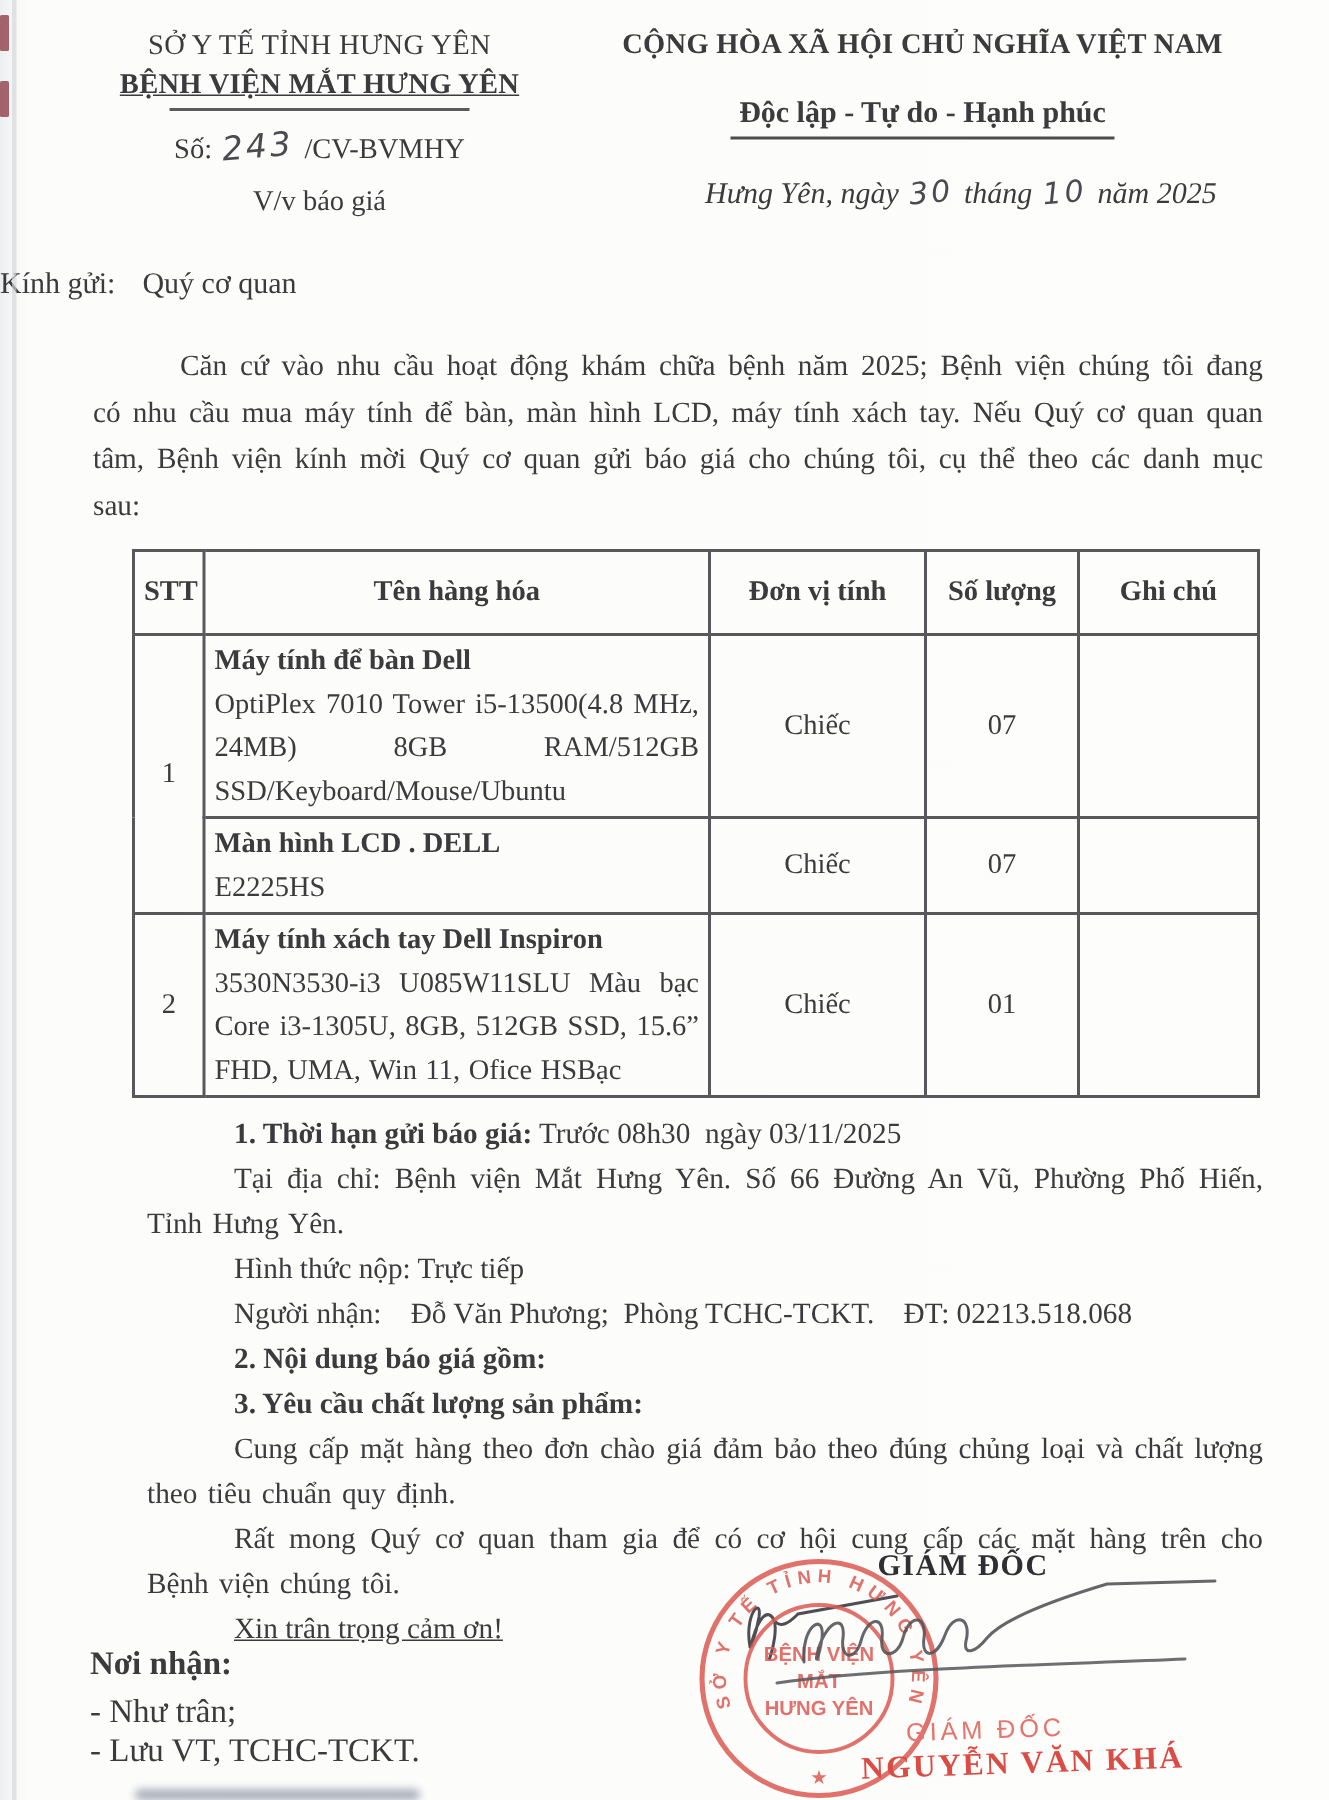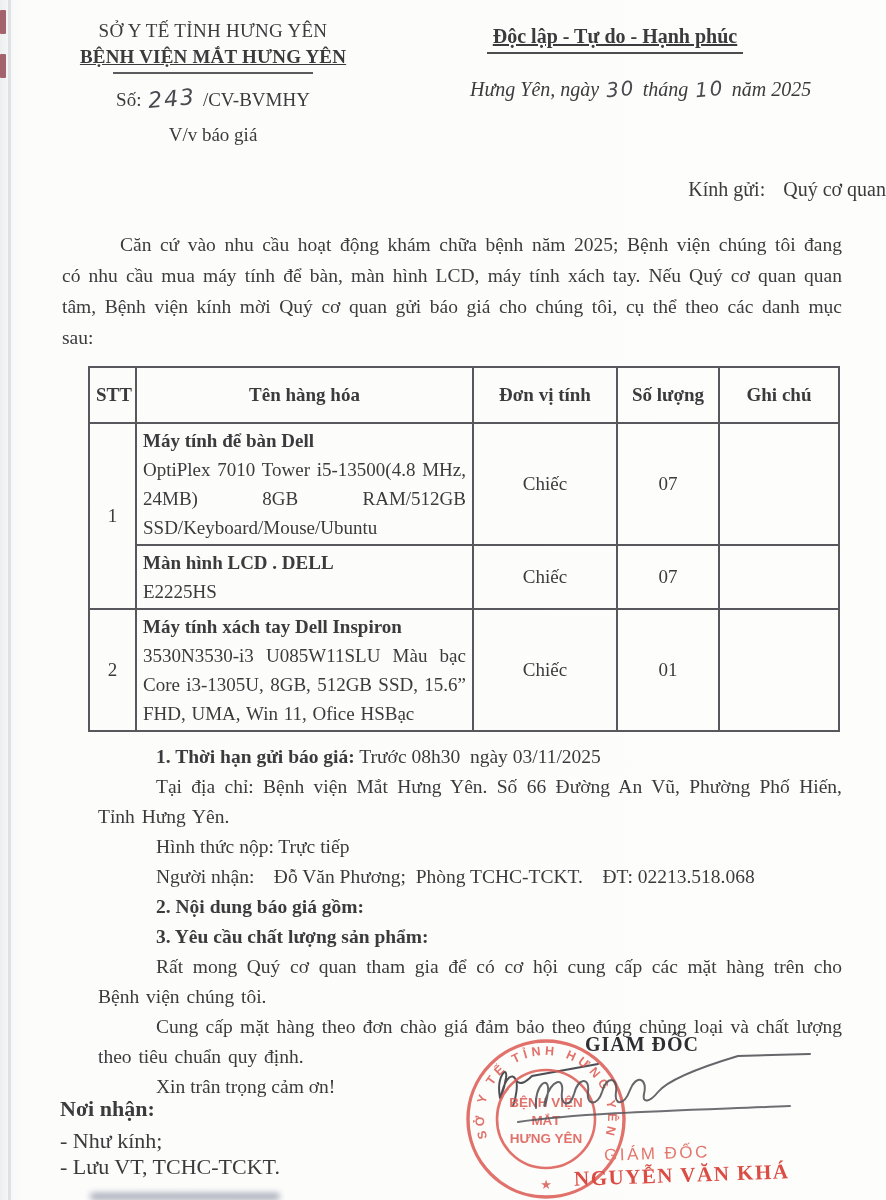"CỘNG HÒA XÃ HỘI CHỦ" div.national1 { html: none -> <div>CỘNG HÒA XÃ HỘI CHỦ NGHĨA VIỆT NAM</div> }
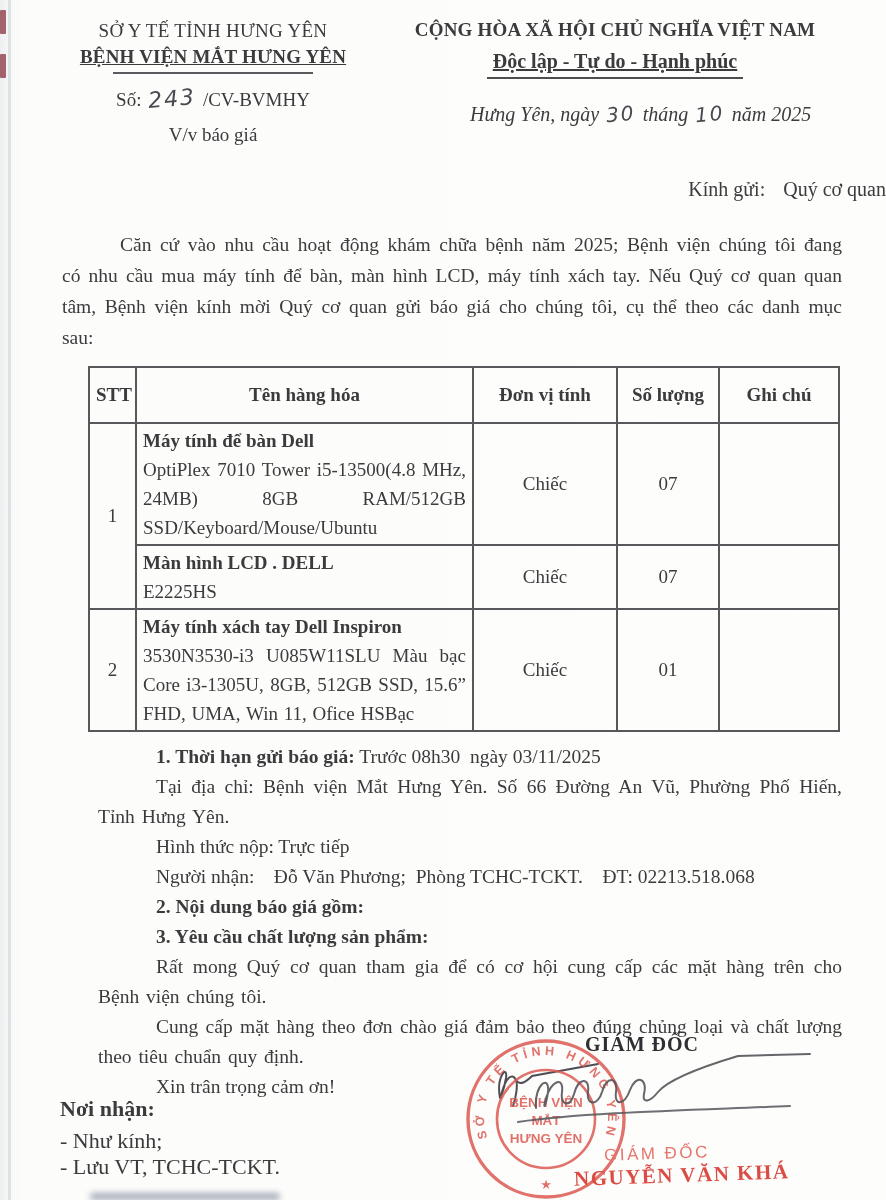"Độc lập - Tự do" .hdr-right .national2 { margin-top: 3px -> 17px; text-decoration: underline -> none }
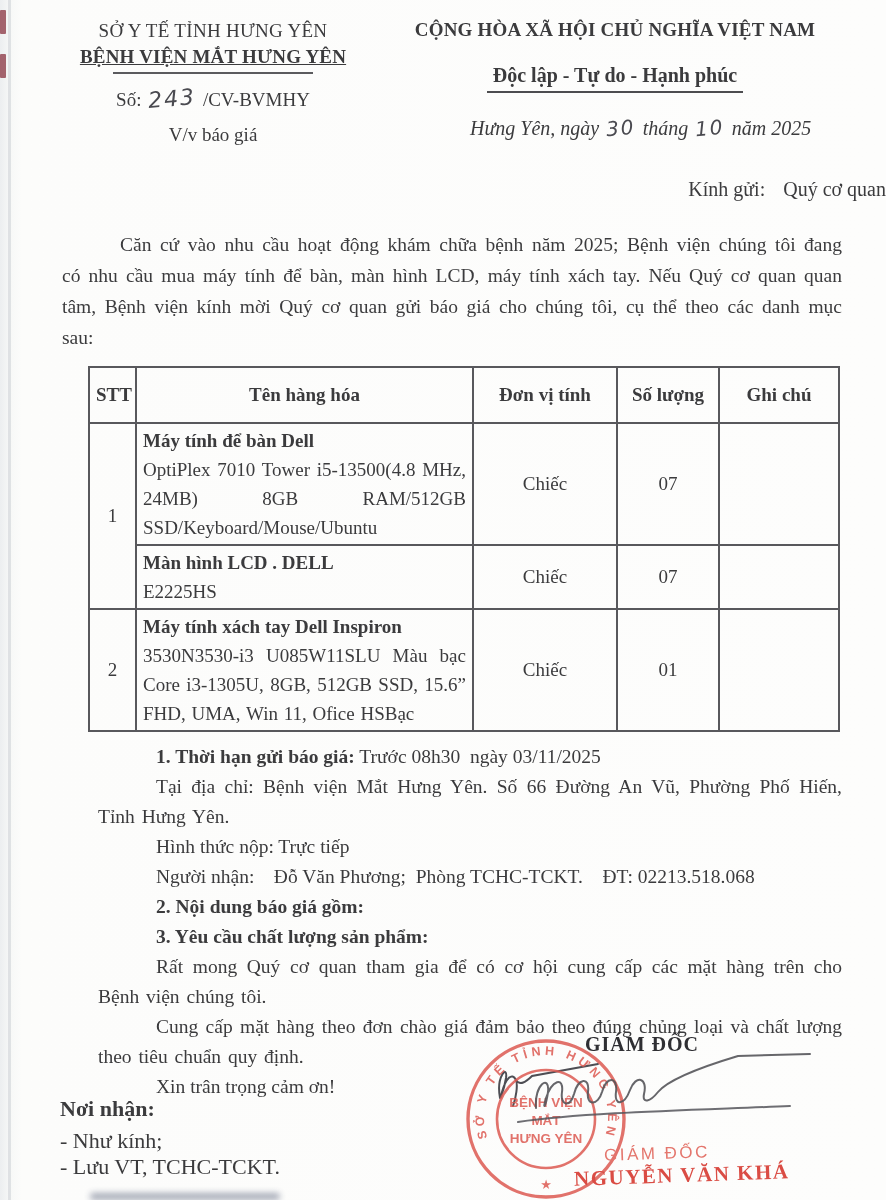"Kính gửi: Quý cơ quan" .salutation { text-align: right -> left }
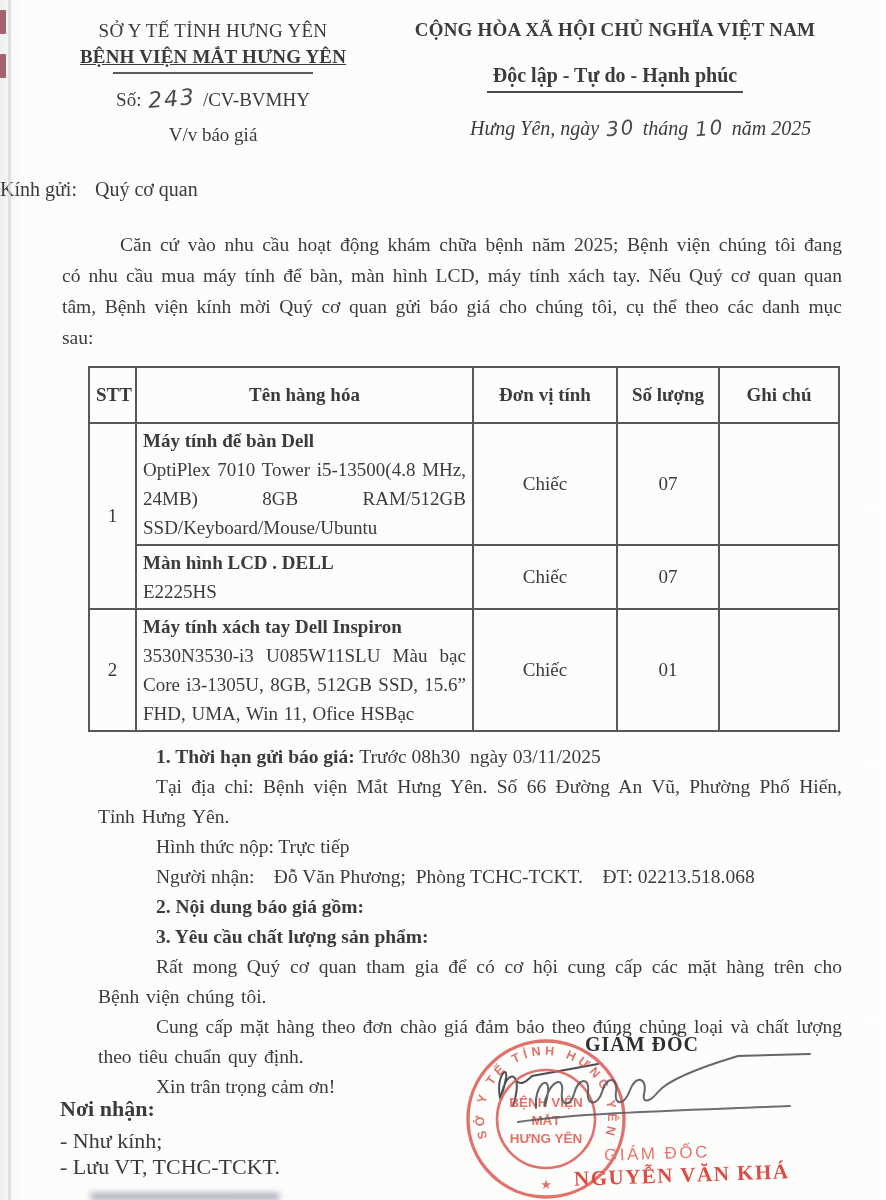"Rất mong Quý cơ quan" p.justify { order: before "Cung cấp mặt hàng theo" -> after "Cung cấp mặt hàng theo" }
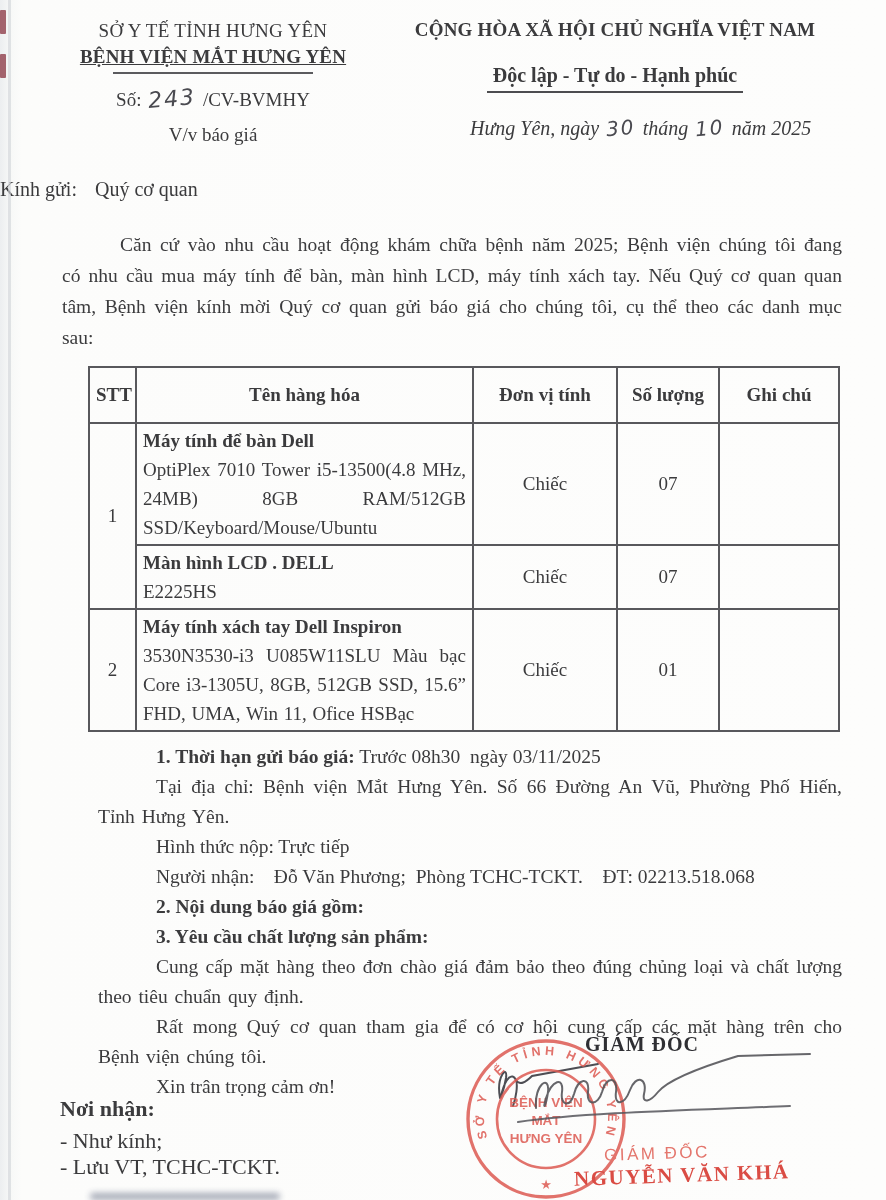"Xin trân trọng cảm ơn!" .thanks-line { text-decoration: none -> underline }
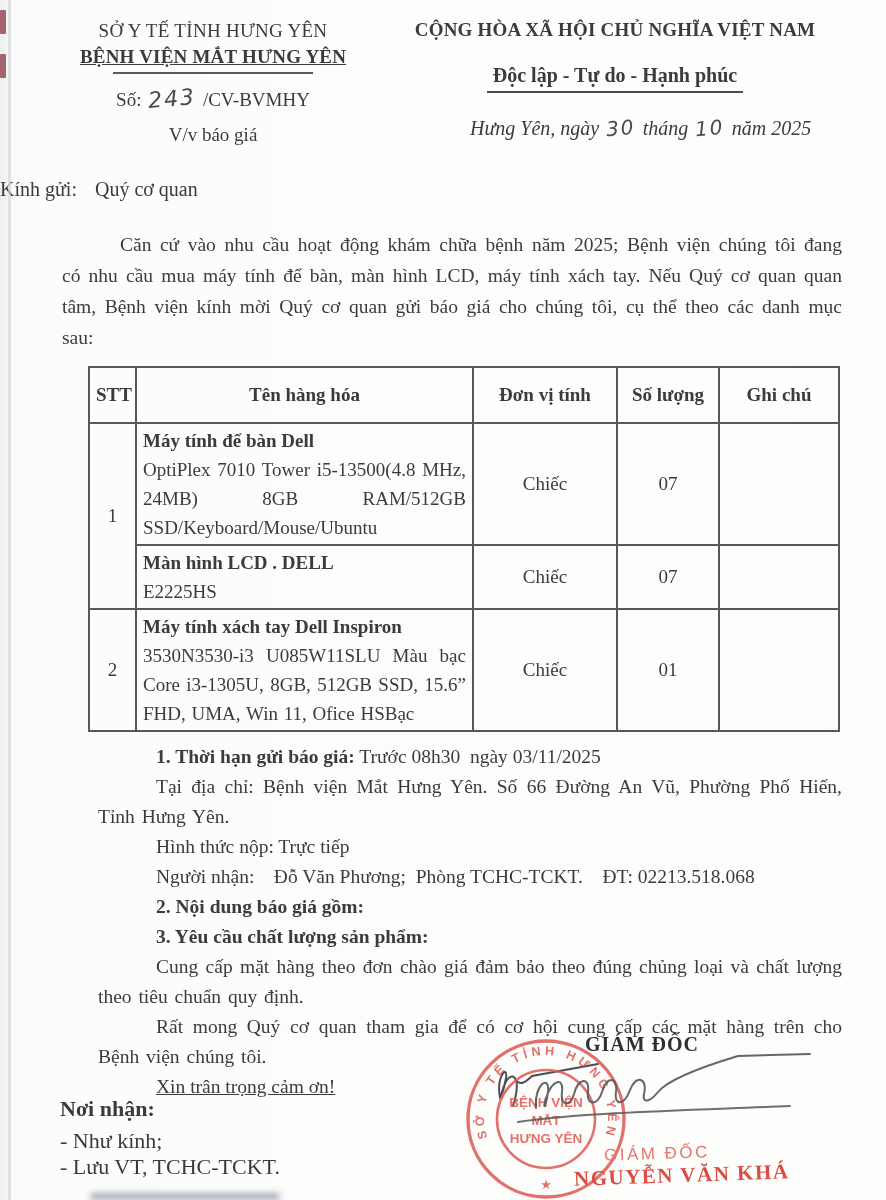"- Như kính;" div { text: kính -> trân }
